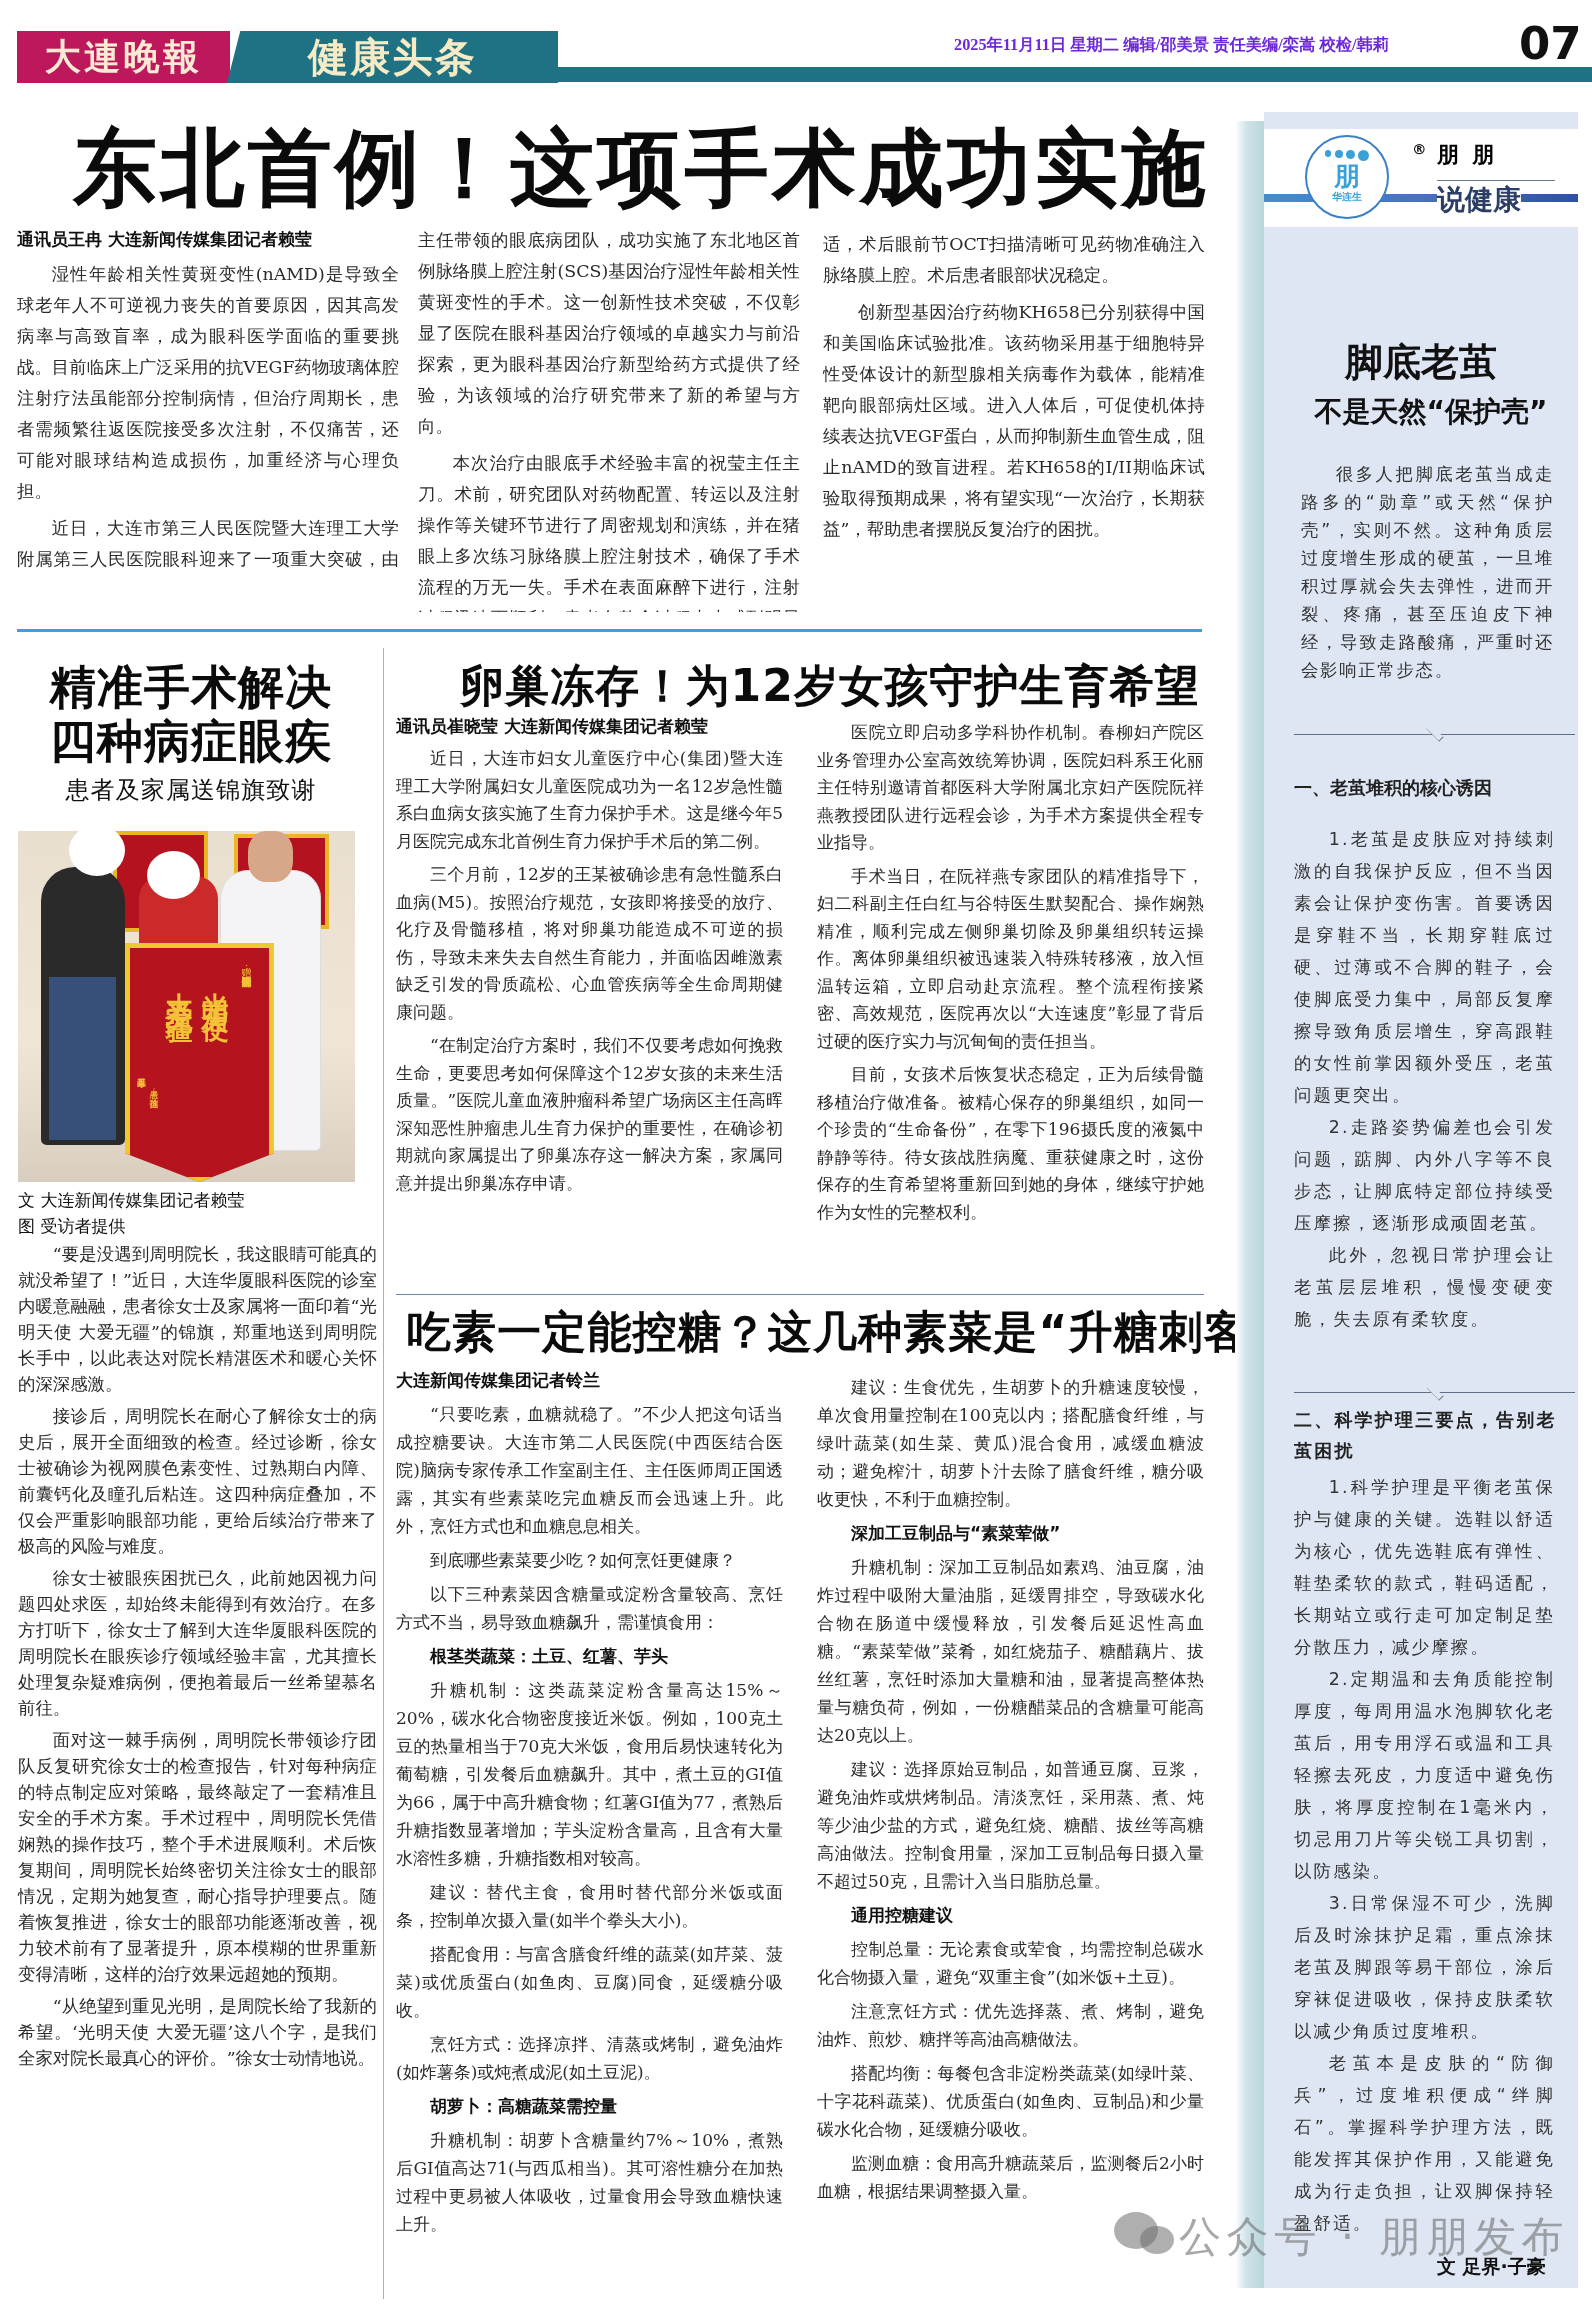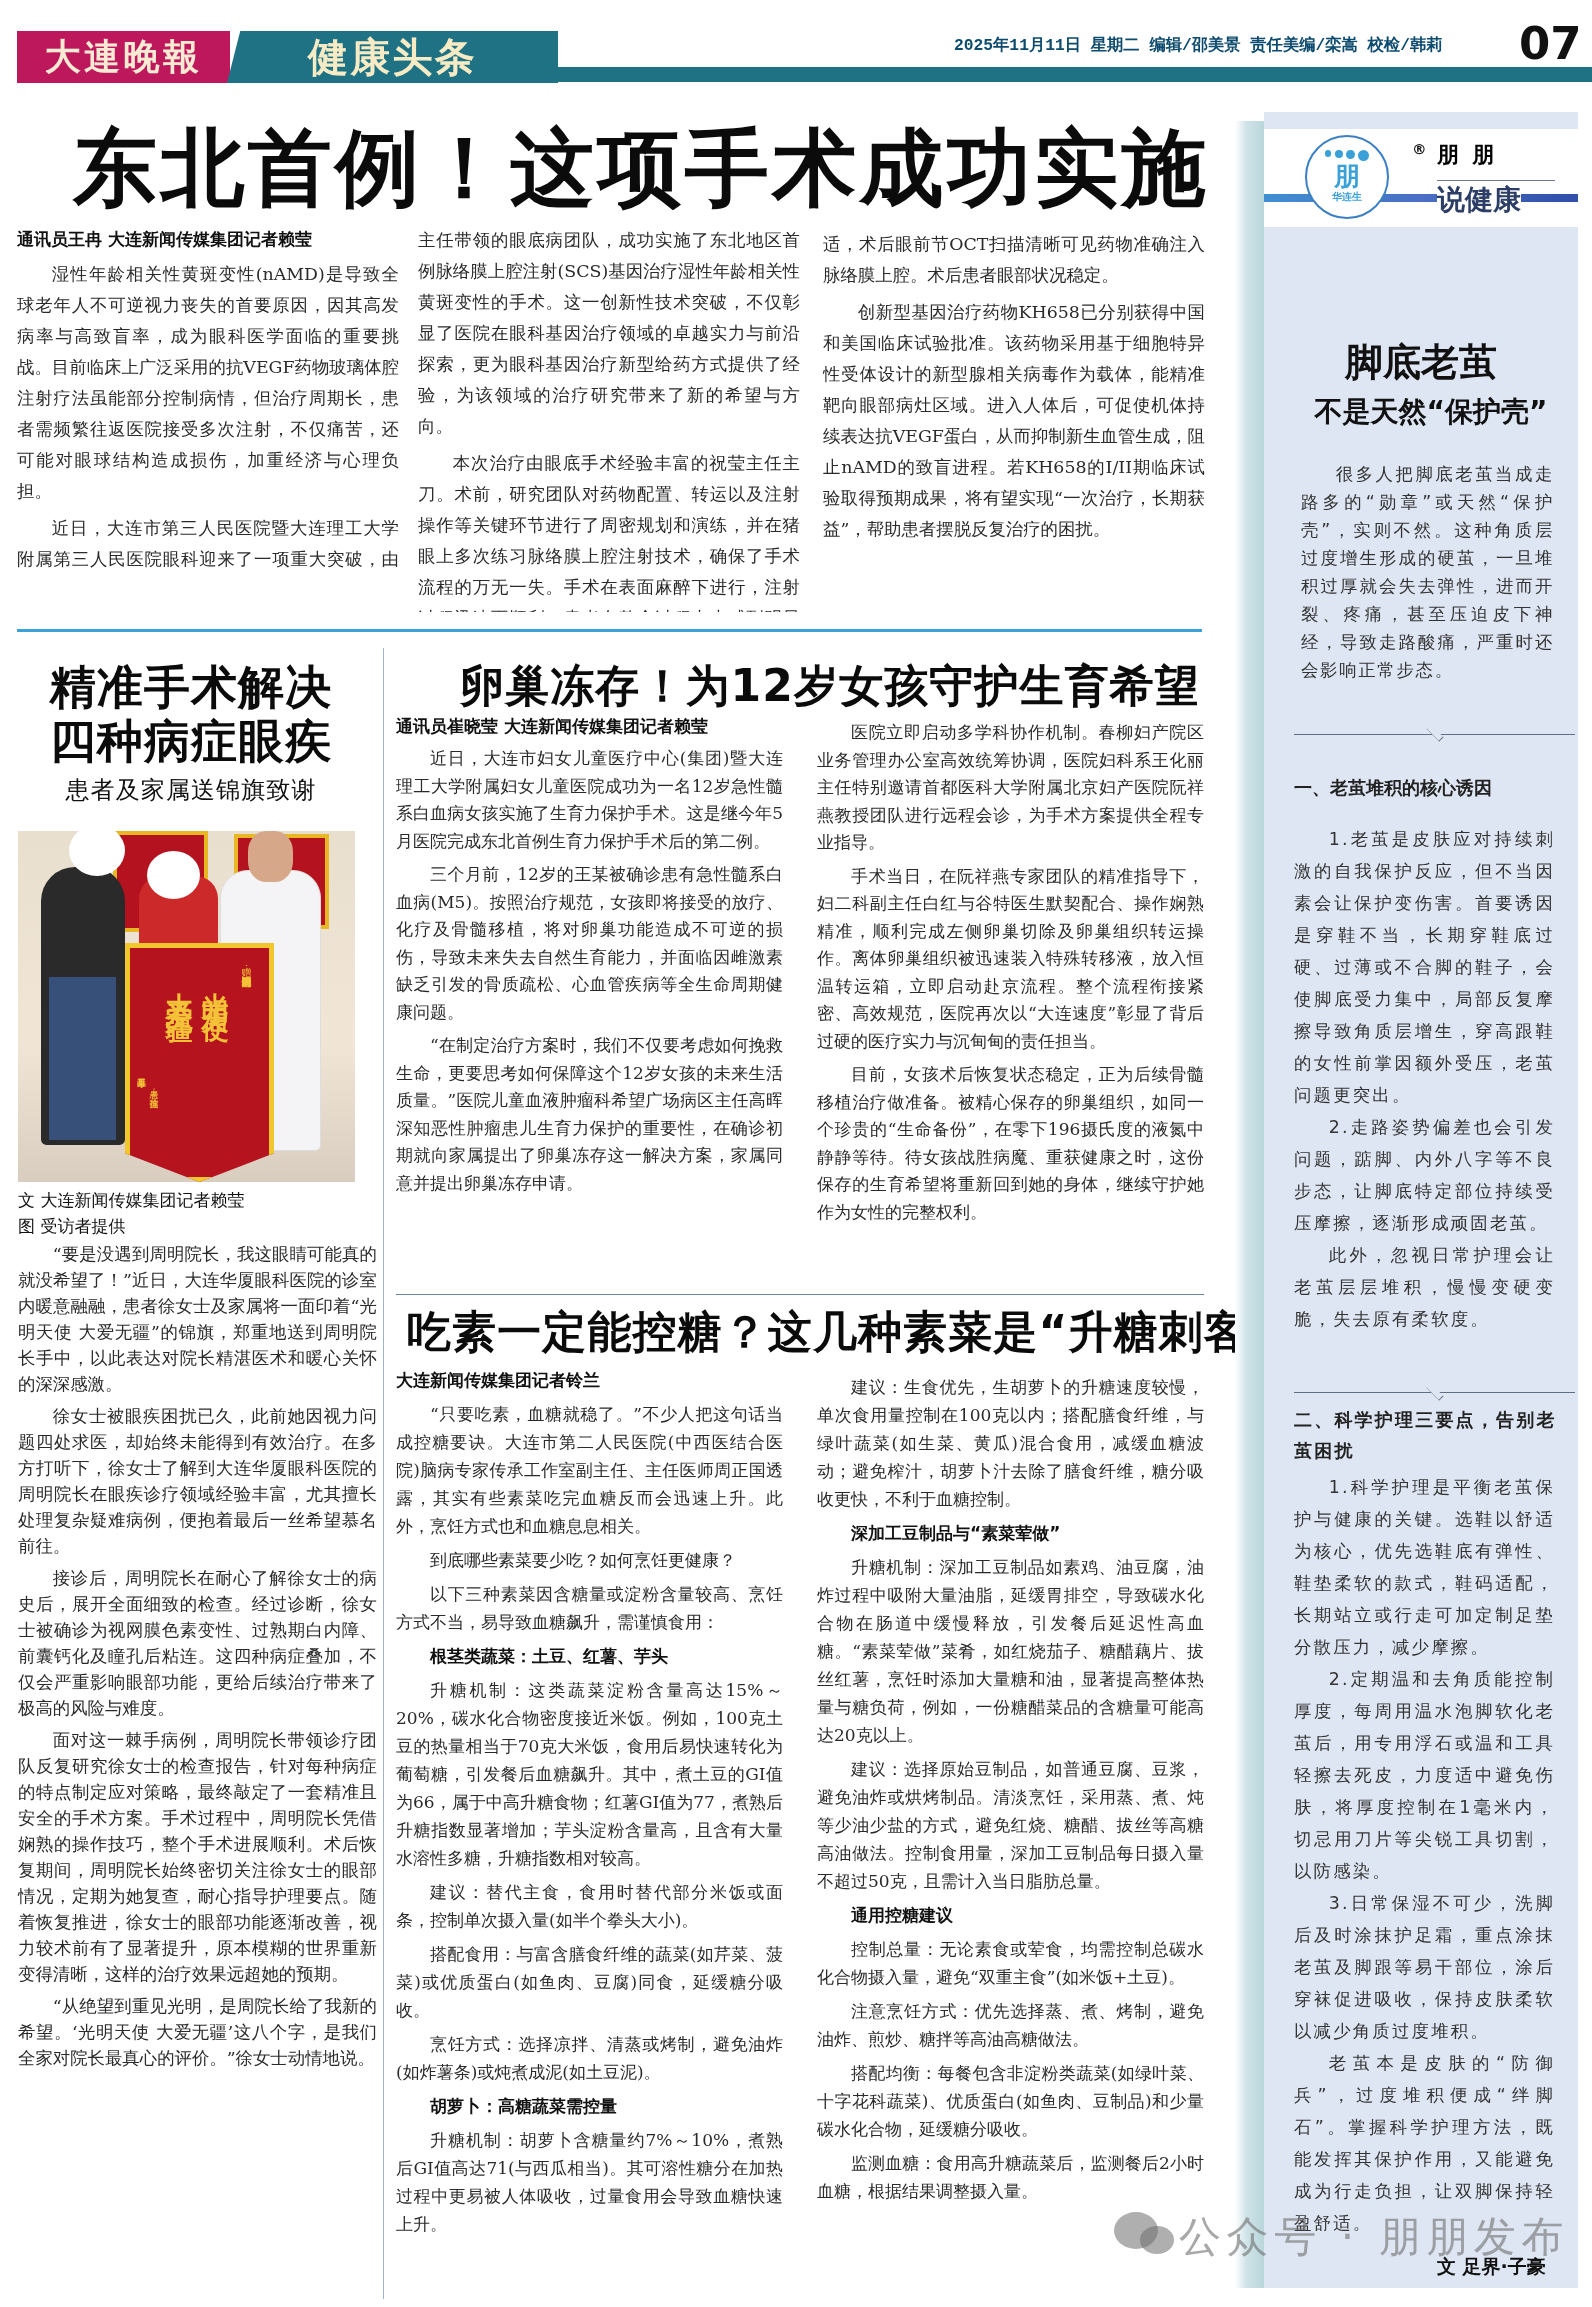"2025年11月11日 星期二 编辑/邵美景 责任美编/栾嵩 校检/韩莉" .mast-meta { color: #0c4a6e -> #6d28d9; font-family: Liberation Mono, monospace -> Liberation Serif, serif }
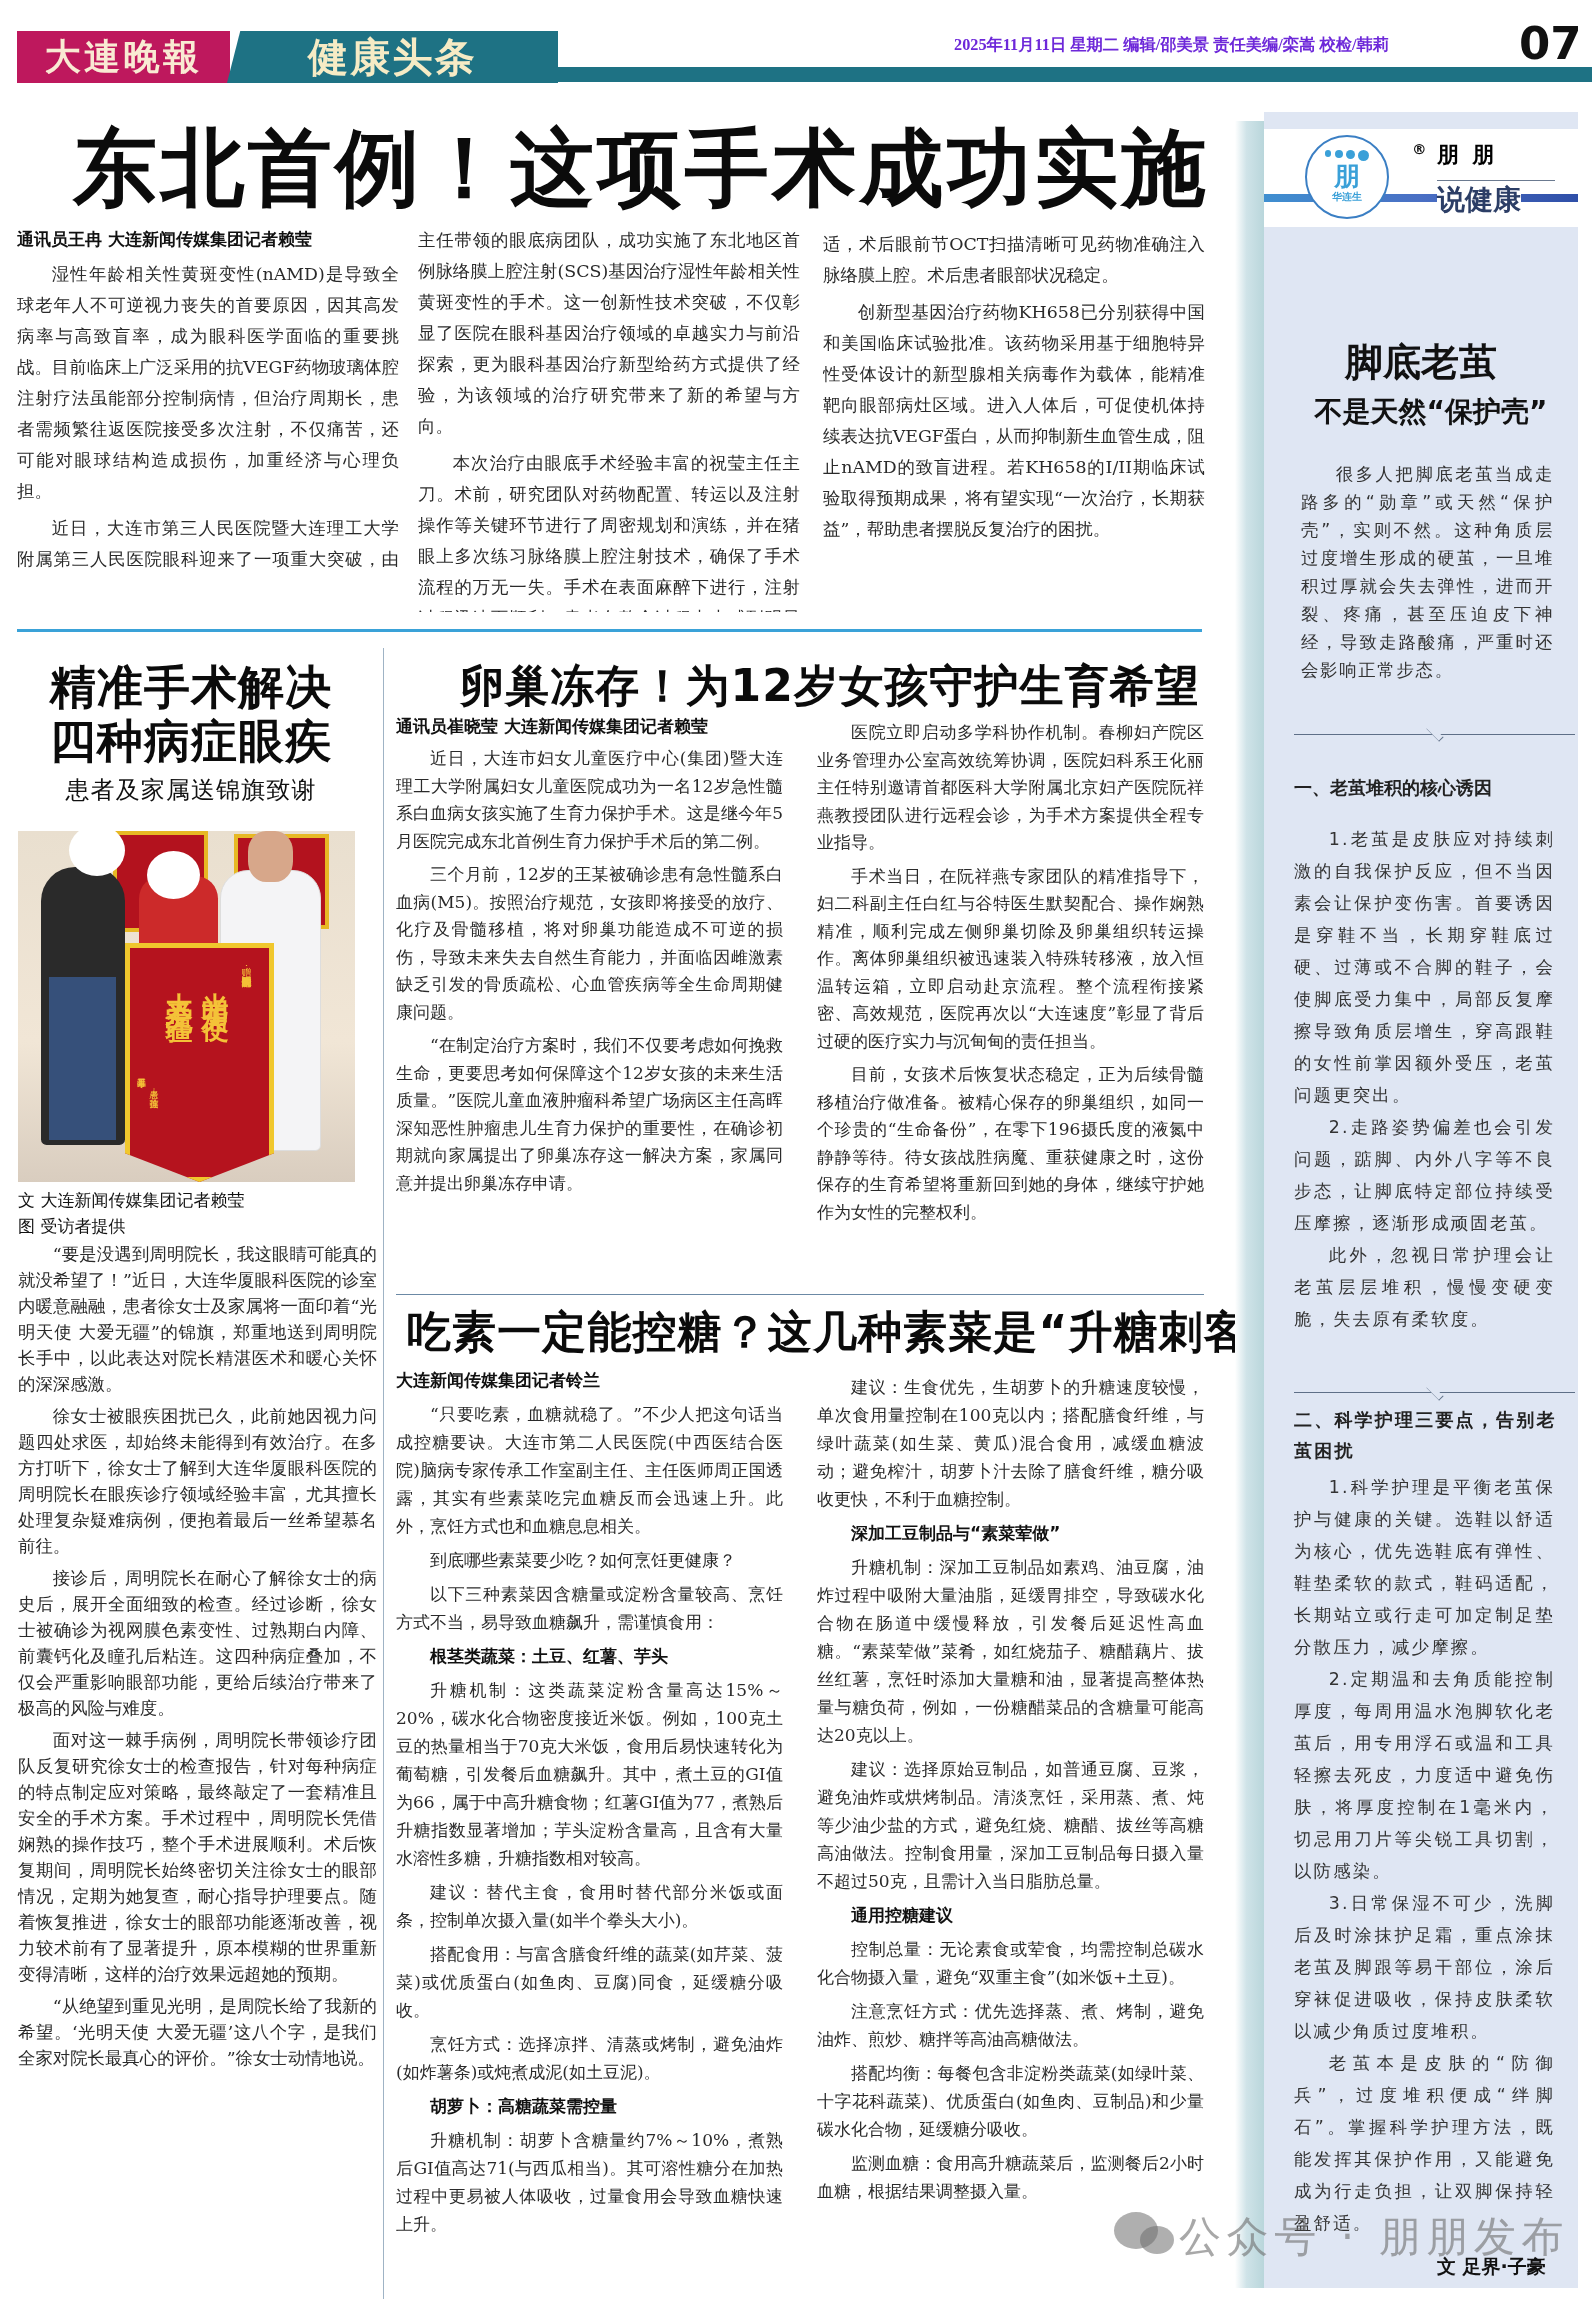"徐女士被眼疾困扰已久，此前她因视力问题四处求医，却始终未能得到有效治疗。在多方打" p { order: before "接诊后，周明院长在耐心了解徐女士的病史后，展开全面细致的检查。经过诊断，徐女士被" -> after "接诊后，周明院长在耐心了解徐女士的病史后，展开全面细致的检查。经过诊断，徐女士被" }
